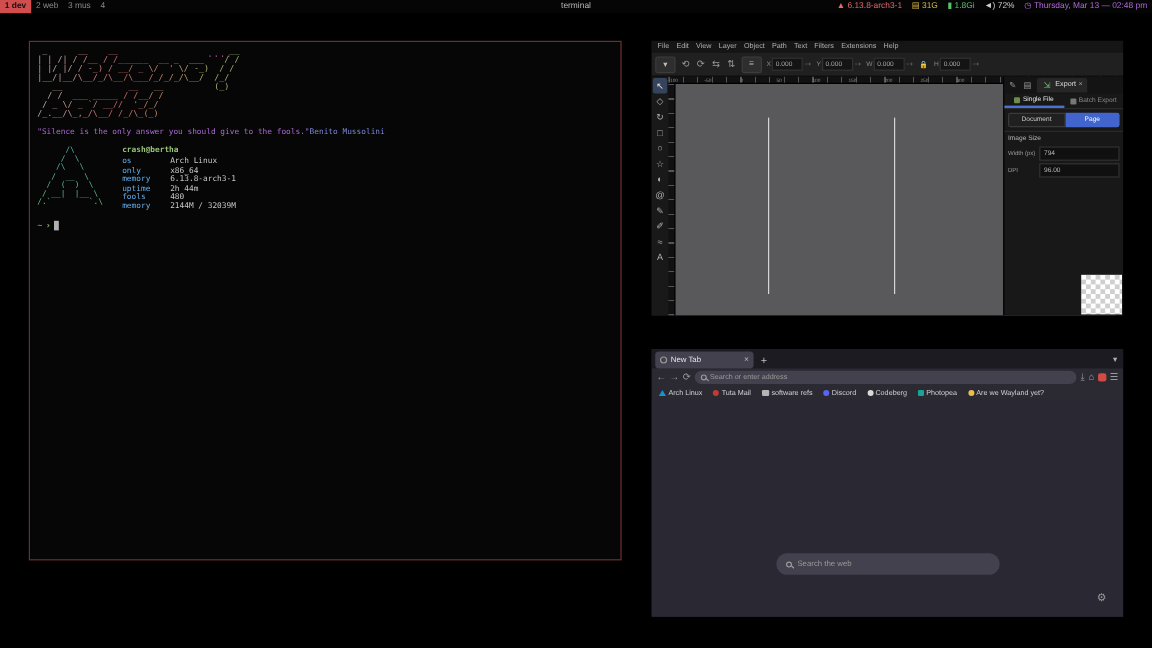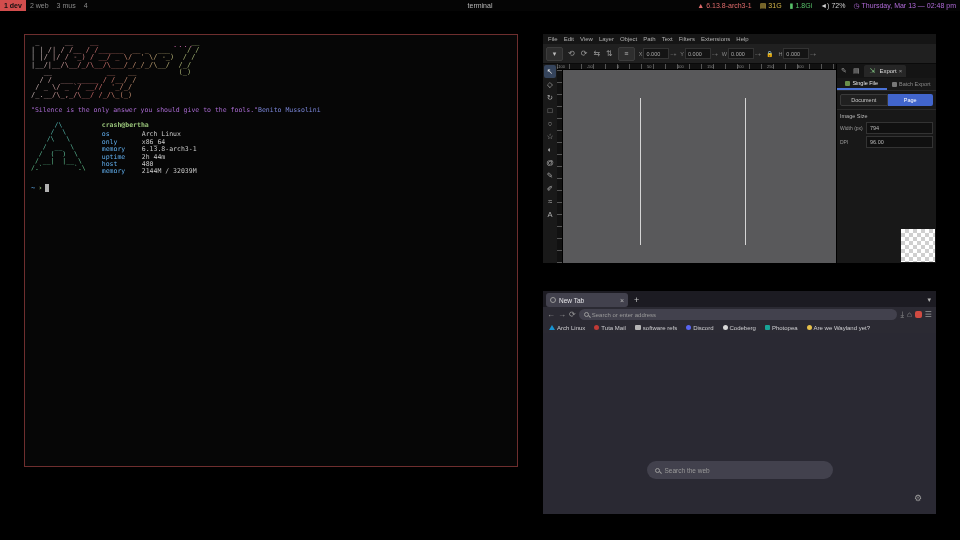"host" span.flabel { text: host -> fools }
